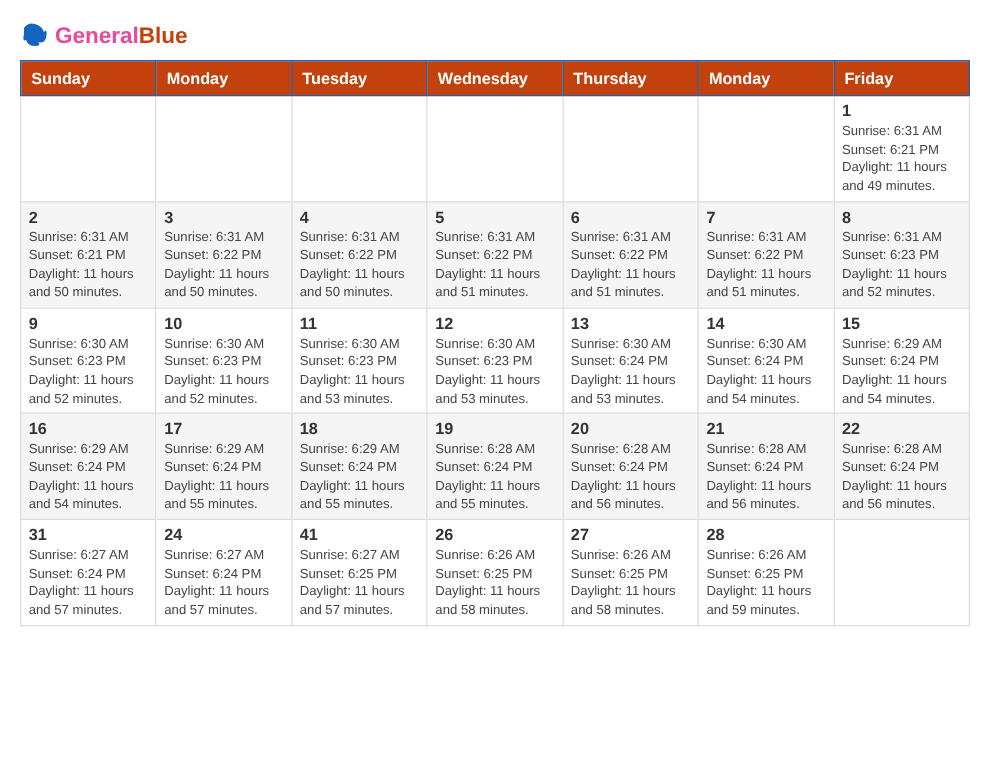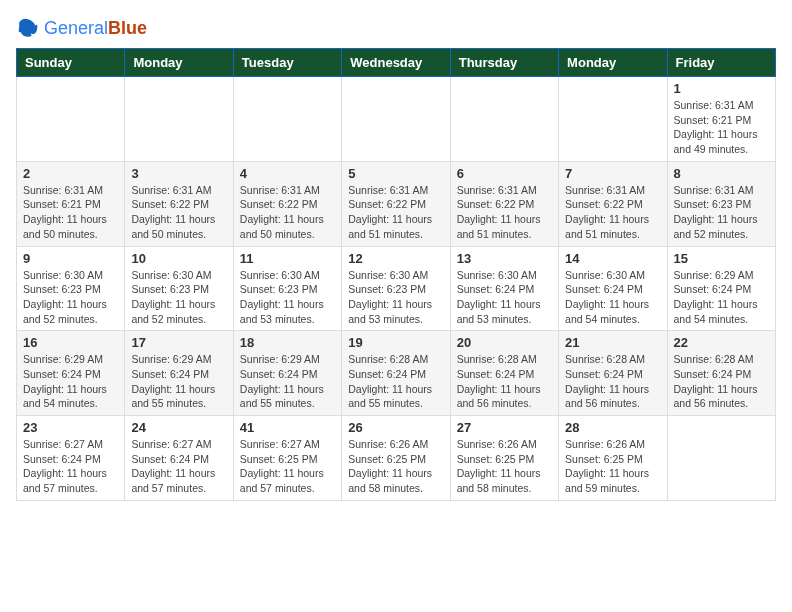"General" span { color: #3b82f6 -> #ec4899; font-weight: normal -> bold }
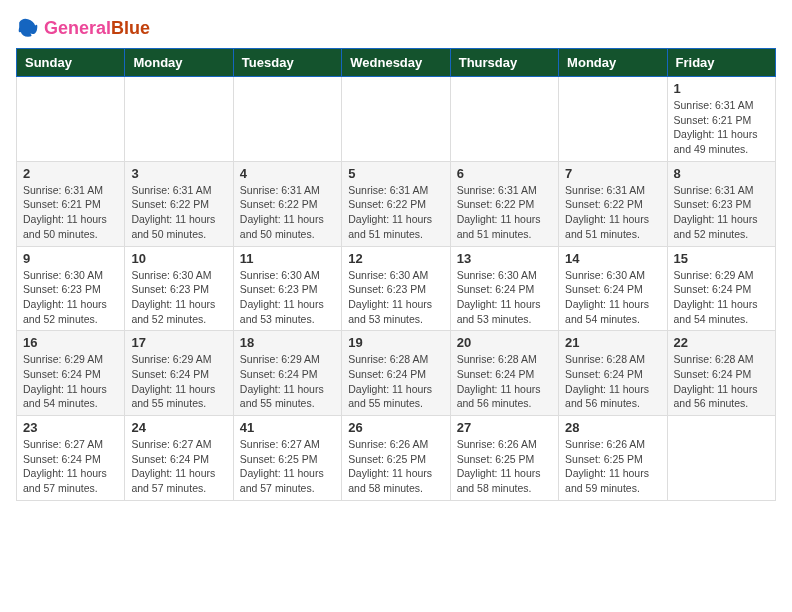"Sunday" .calendar-table thead tr th { background-color: #14532d -> #c2410c }
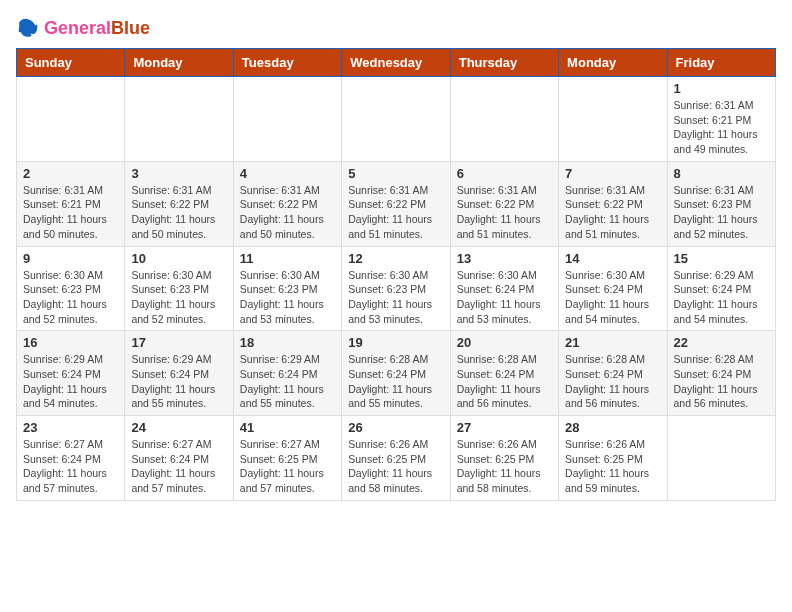"23" span.day-number { text: 23 -> 31 }
